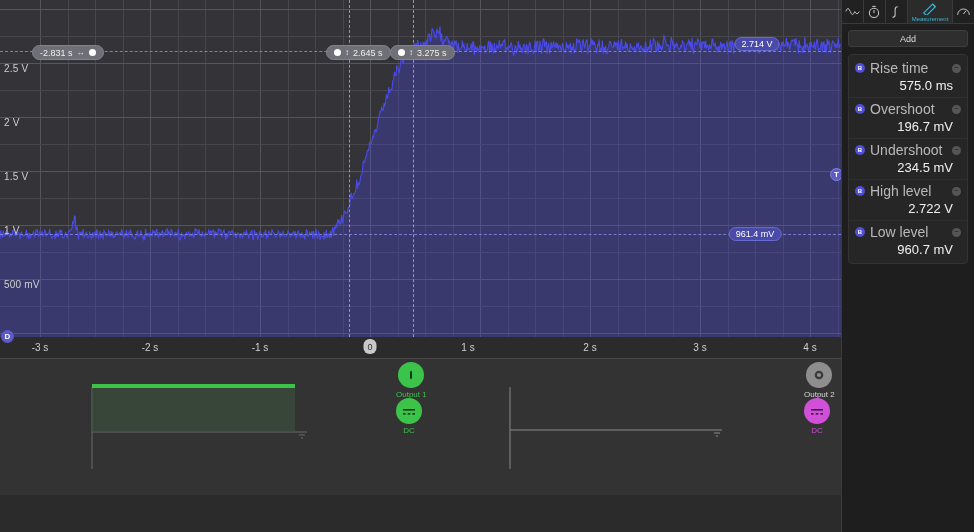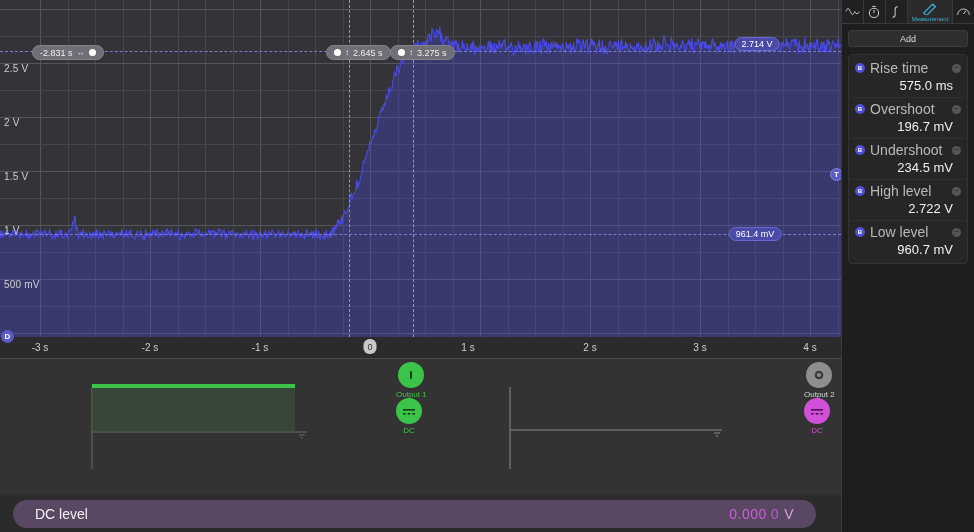"DC level" div { html: <div> <span>DC level</span> <span> <span>0.000</span><span>0</span><span>V</span> </span> </div> -> none }
